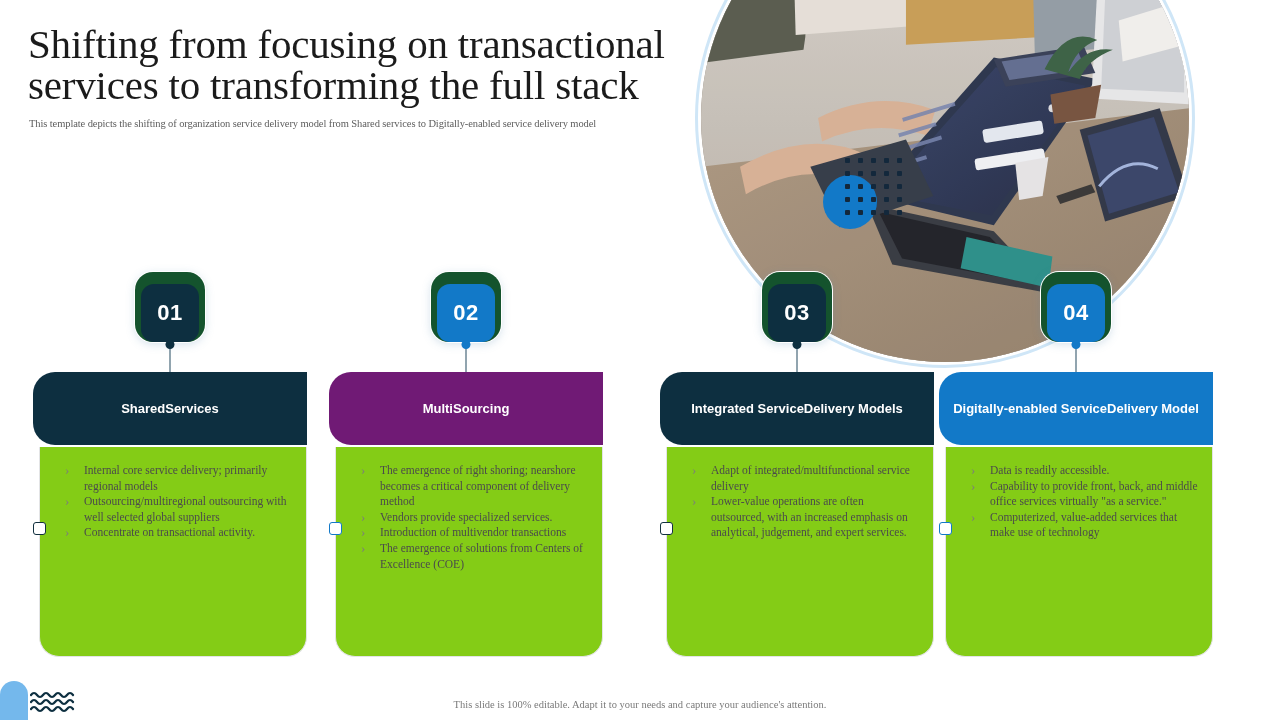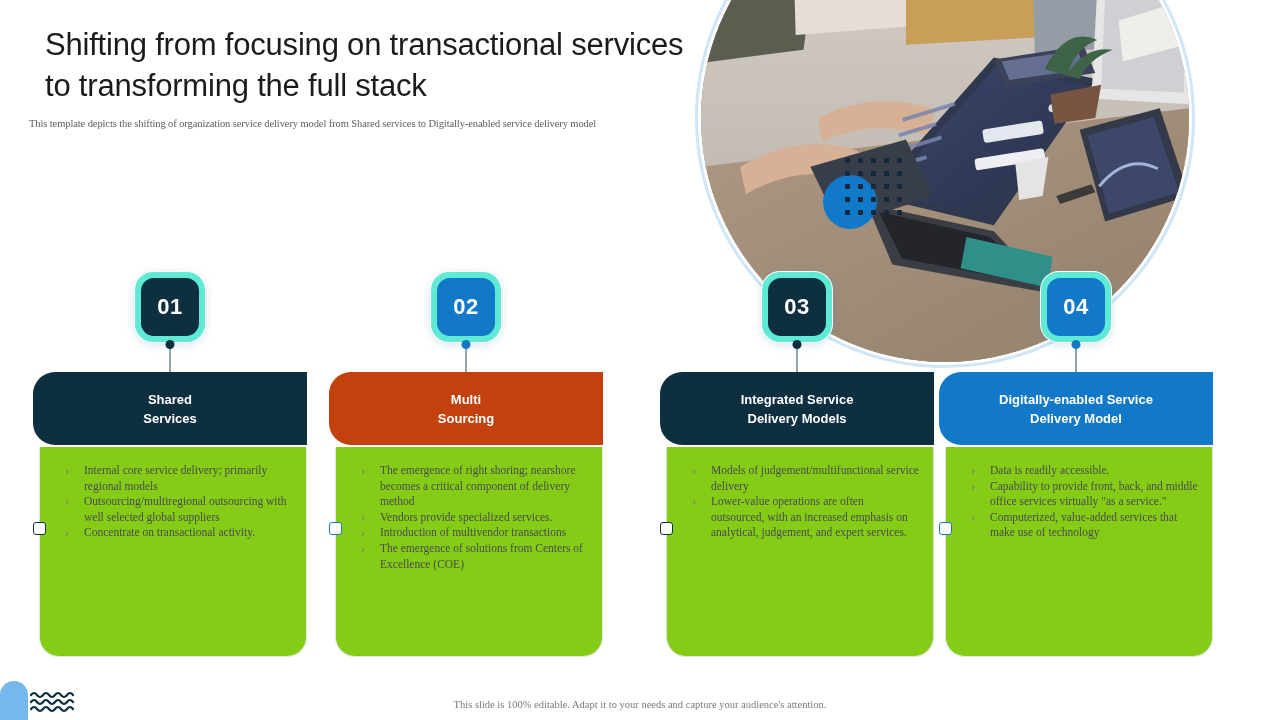"Shifting from focusing on transactional" .title { font-family: Liberation Sans, sans-serif -> Liberation Serif, serif; font-size: 31px -> 41px; left: 45px -> 28px }
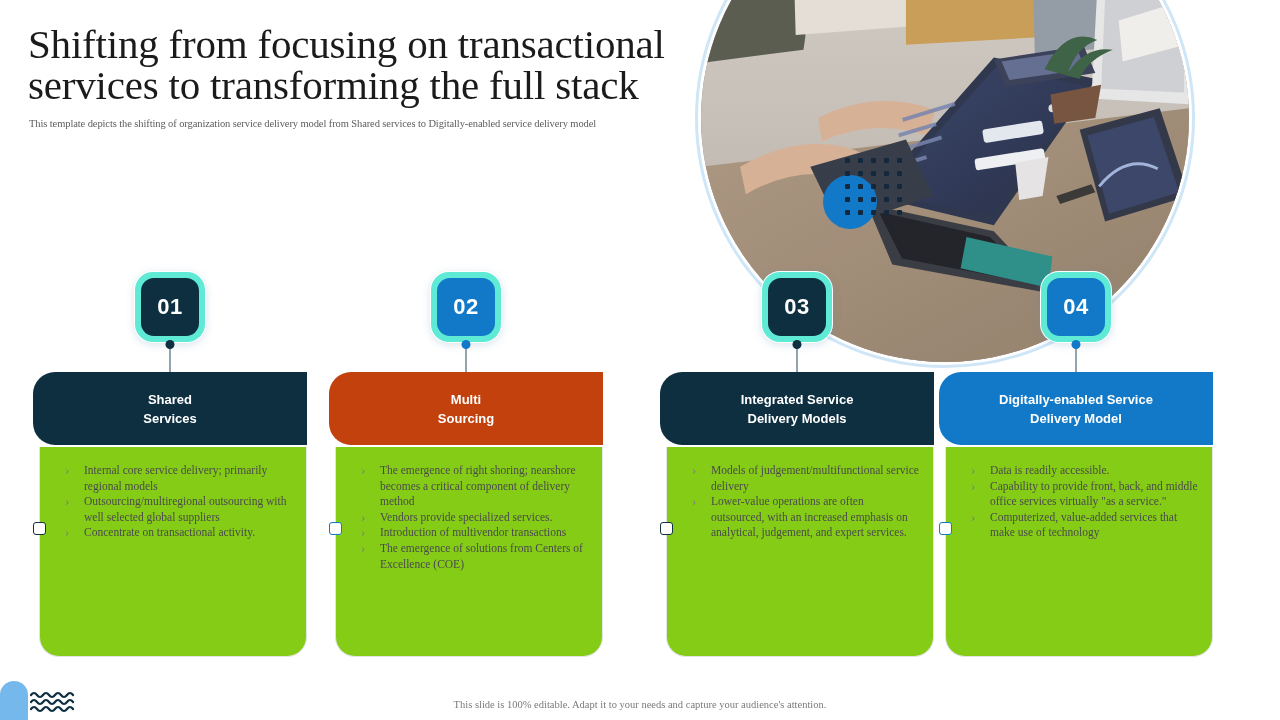"01" .badge-wrap { align-items: center -> flex-end; background: #5eead4 -> #14532d }
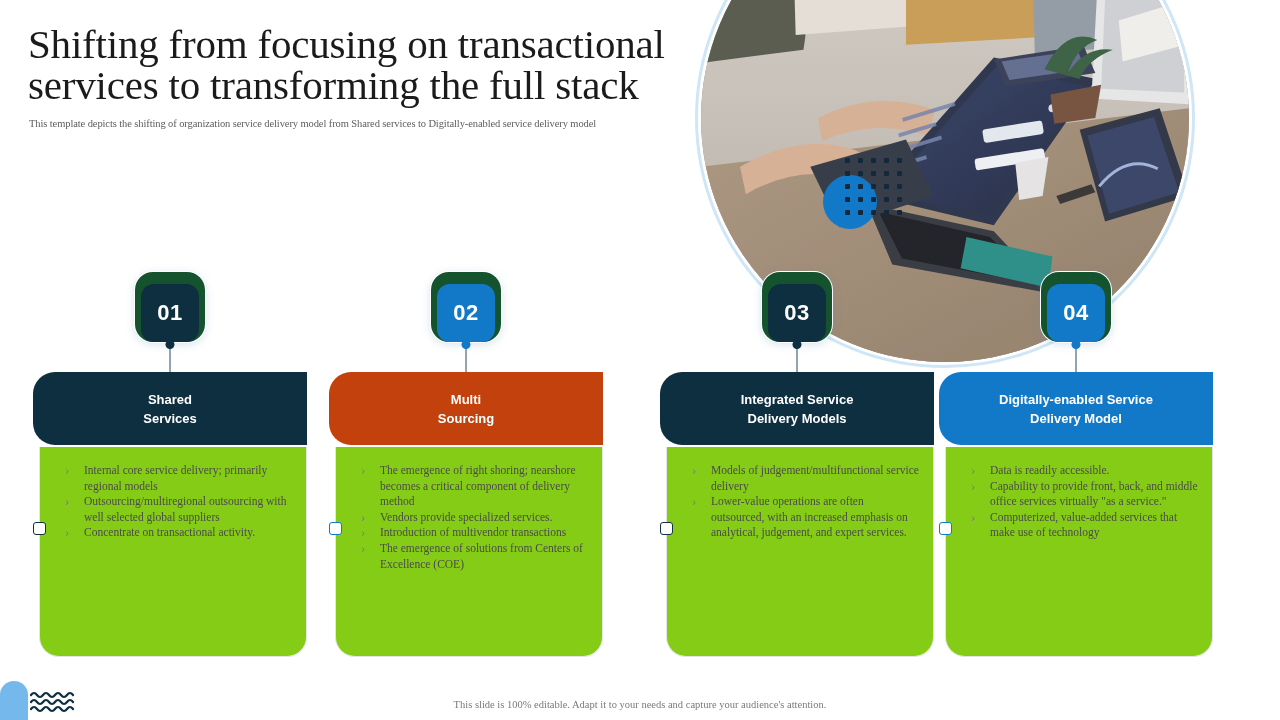"Shared" .head-bar { flex-direction: column -> none }
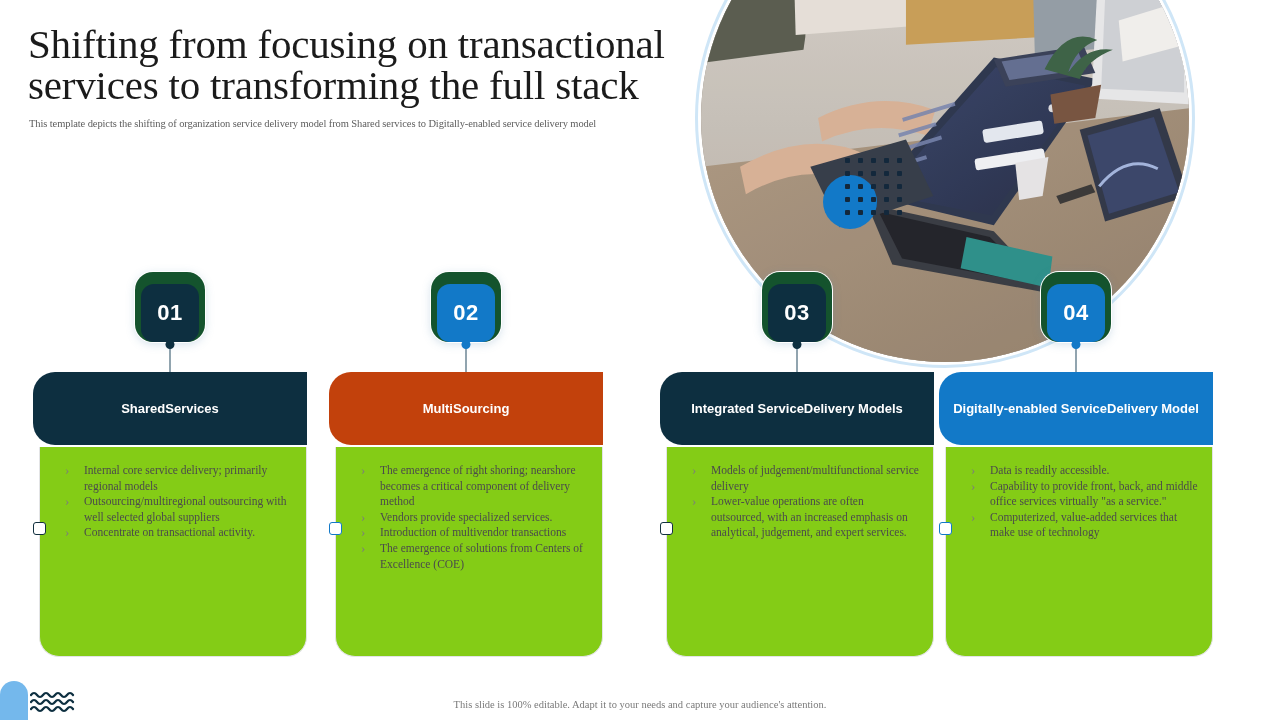"Multi" div.head-bar { background: #c2410c -> #701a75 }
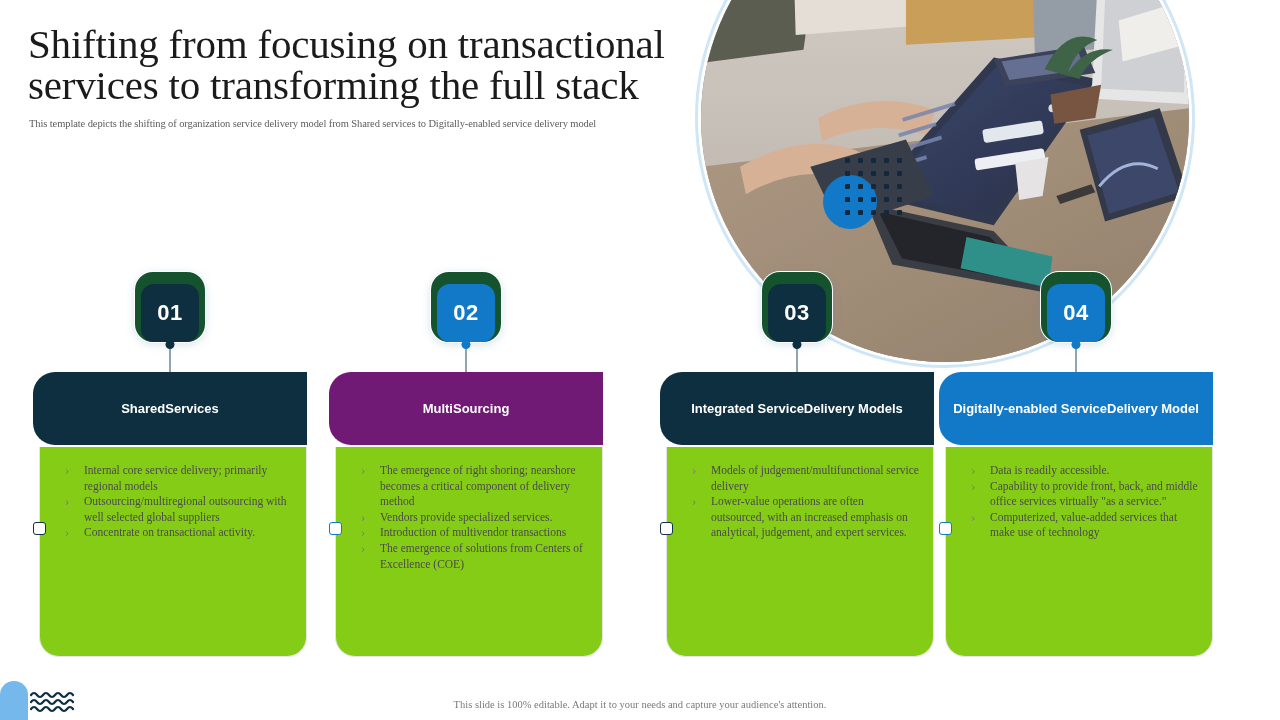"Models of judgement/multifunctional" li { text: Models of judgement/multifunctional -> Adapt of integrated/multifunctional }
